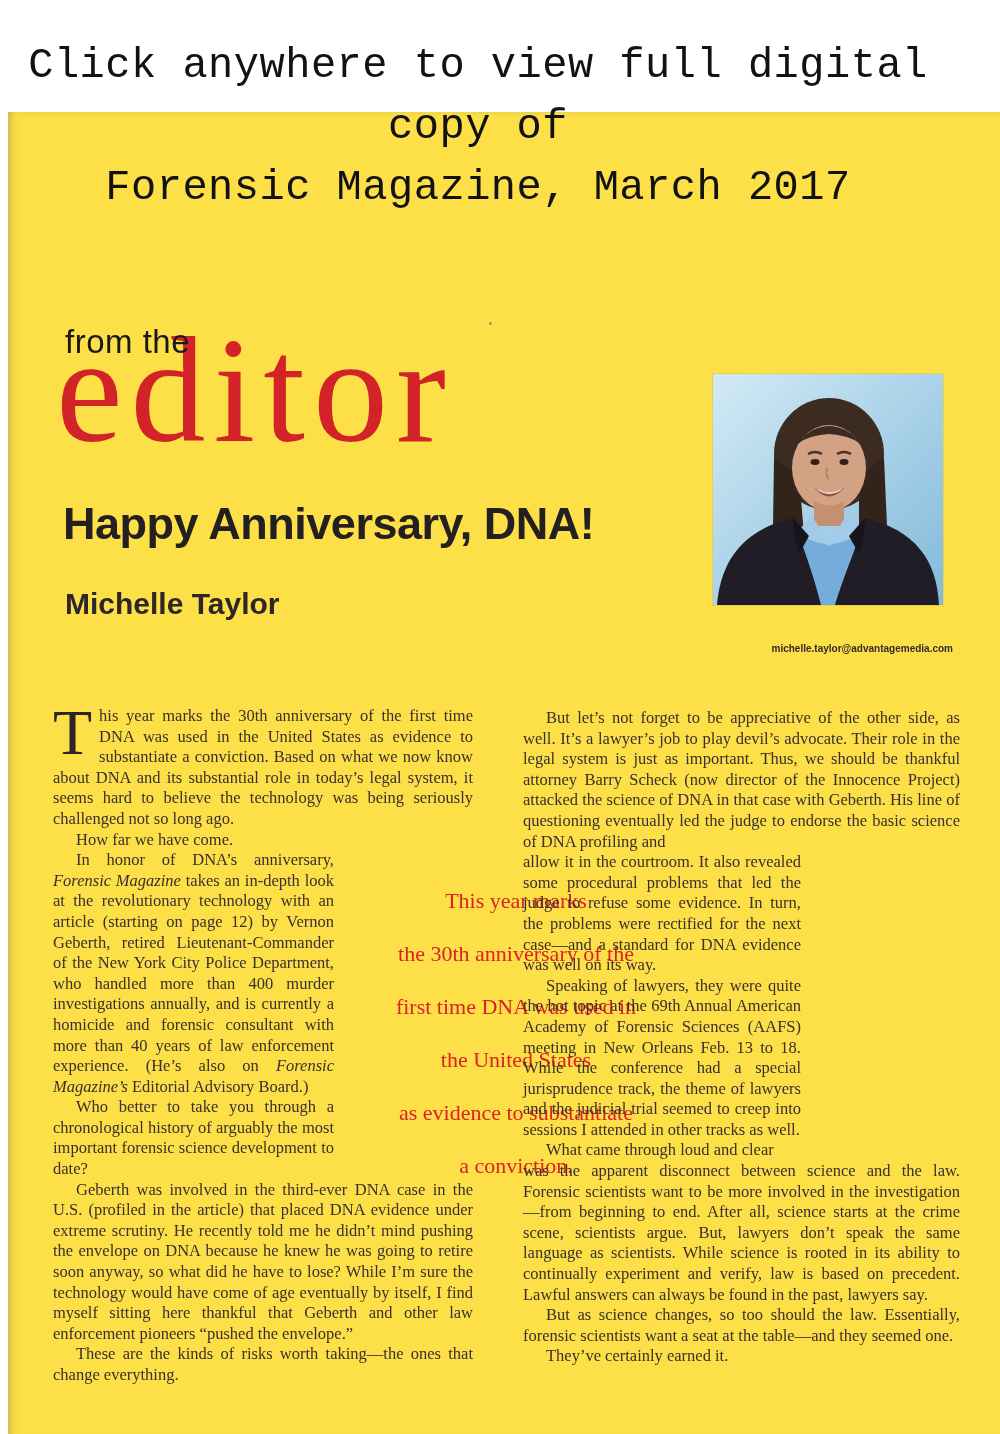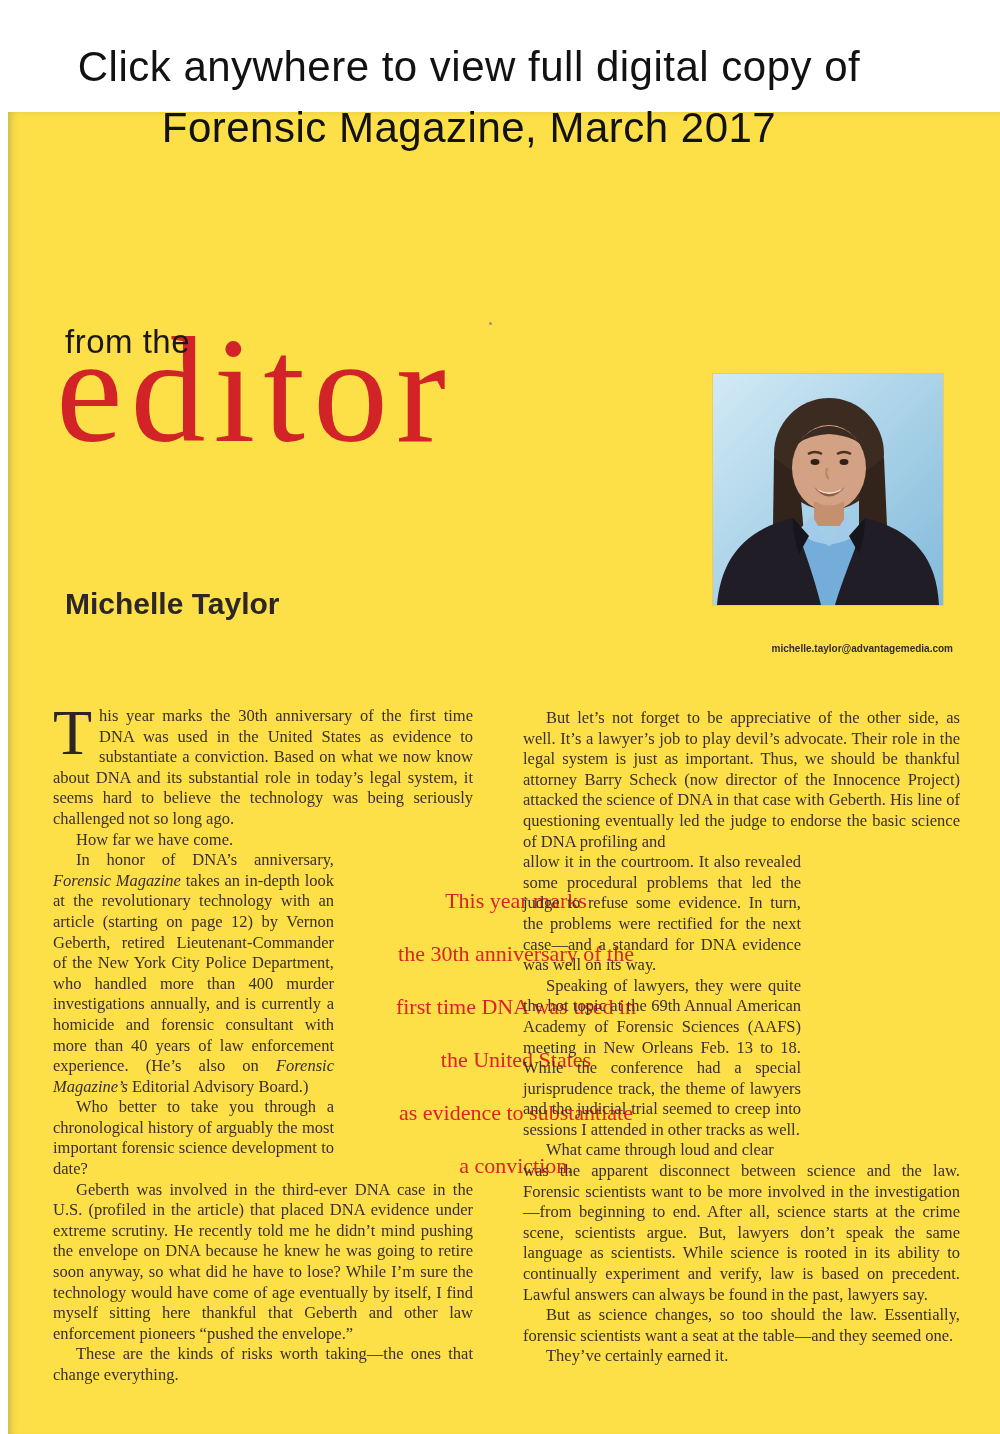"Click anywhere to view full" .banner { font-family: Liberation Sans, sans-serif -> Liberation Mono, monospace; left: 7px -> 16px }
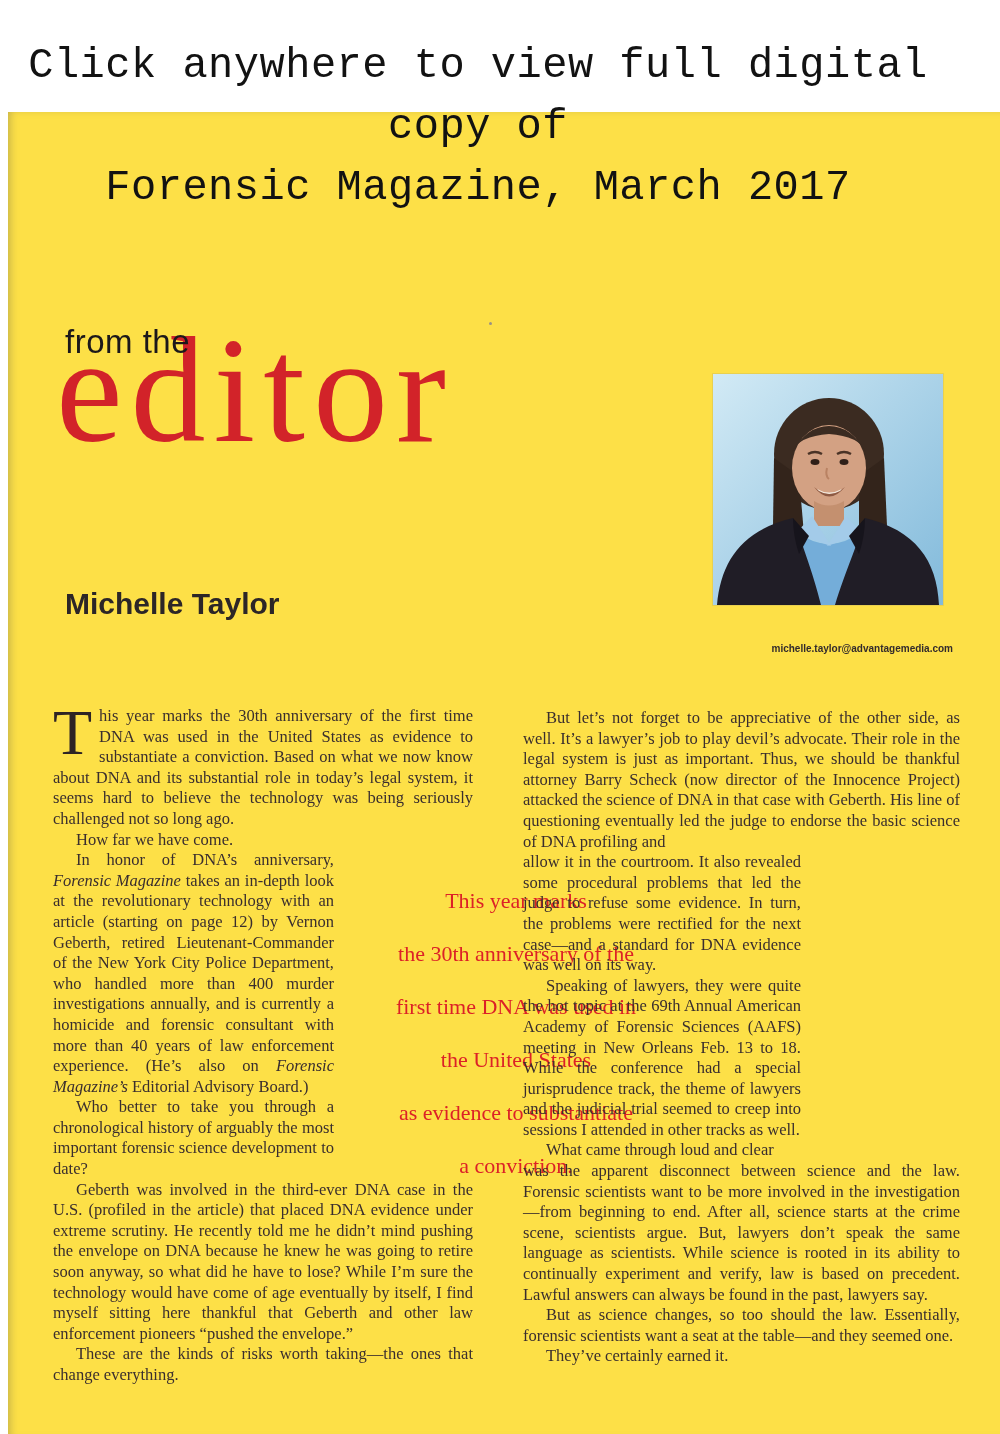"Happy Anniversary, DNA!" div.headline { html: none -> <div>Happy Anniversary, DNA!</div> }
